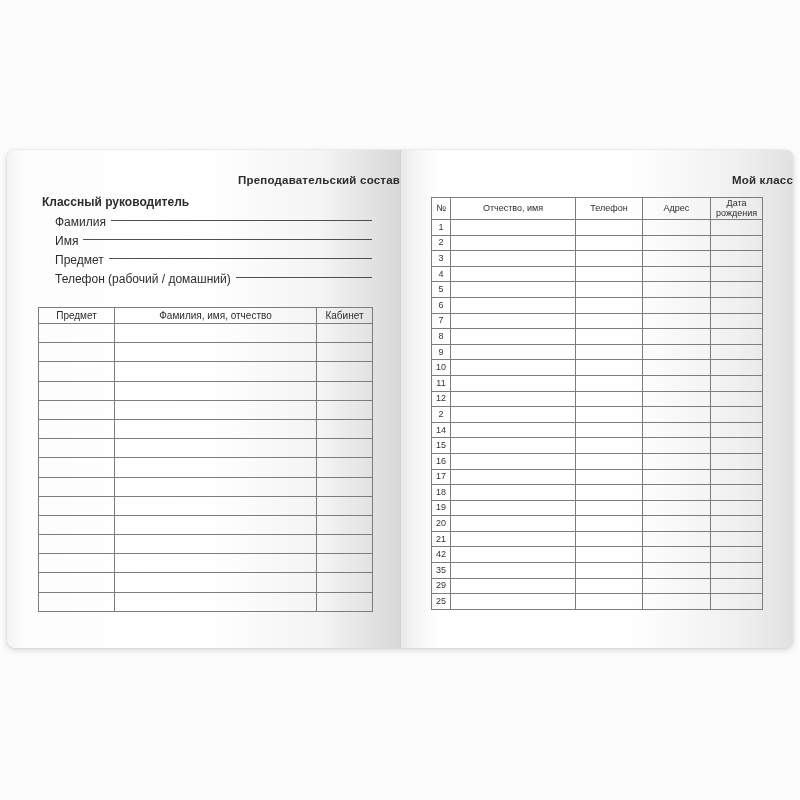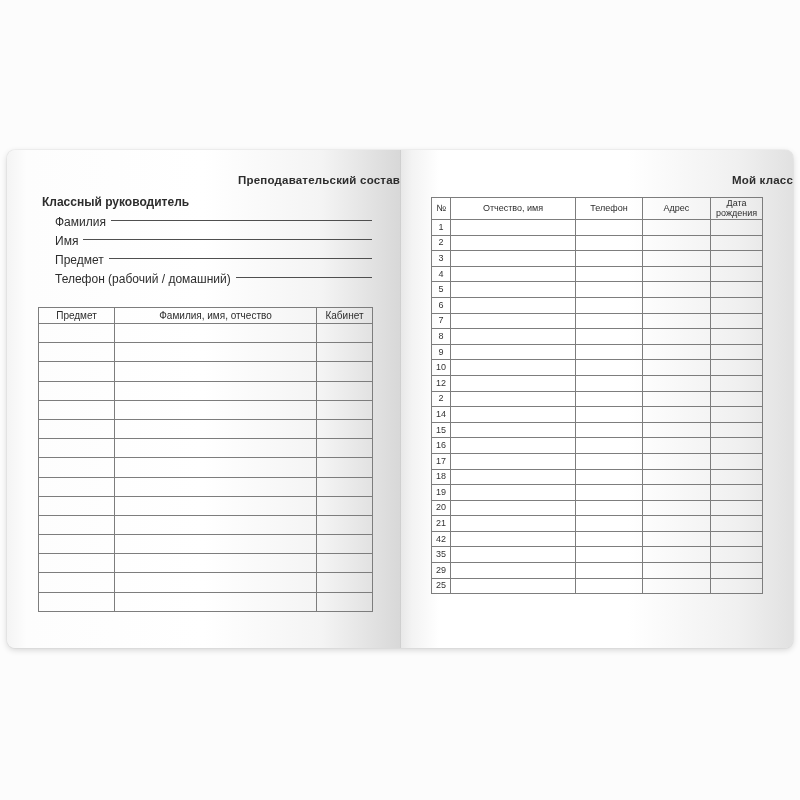"11" tr { html: none -> <tr> <td>11</td> <td></td> <td></td> <td></td> <td></td> </tr> }
